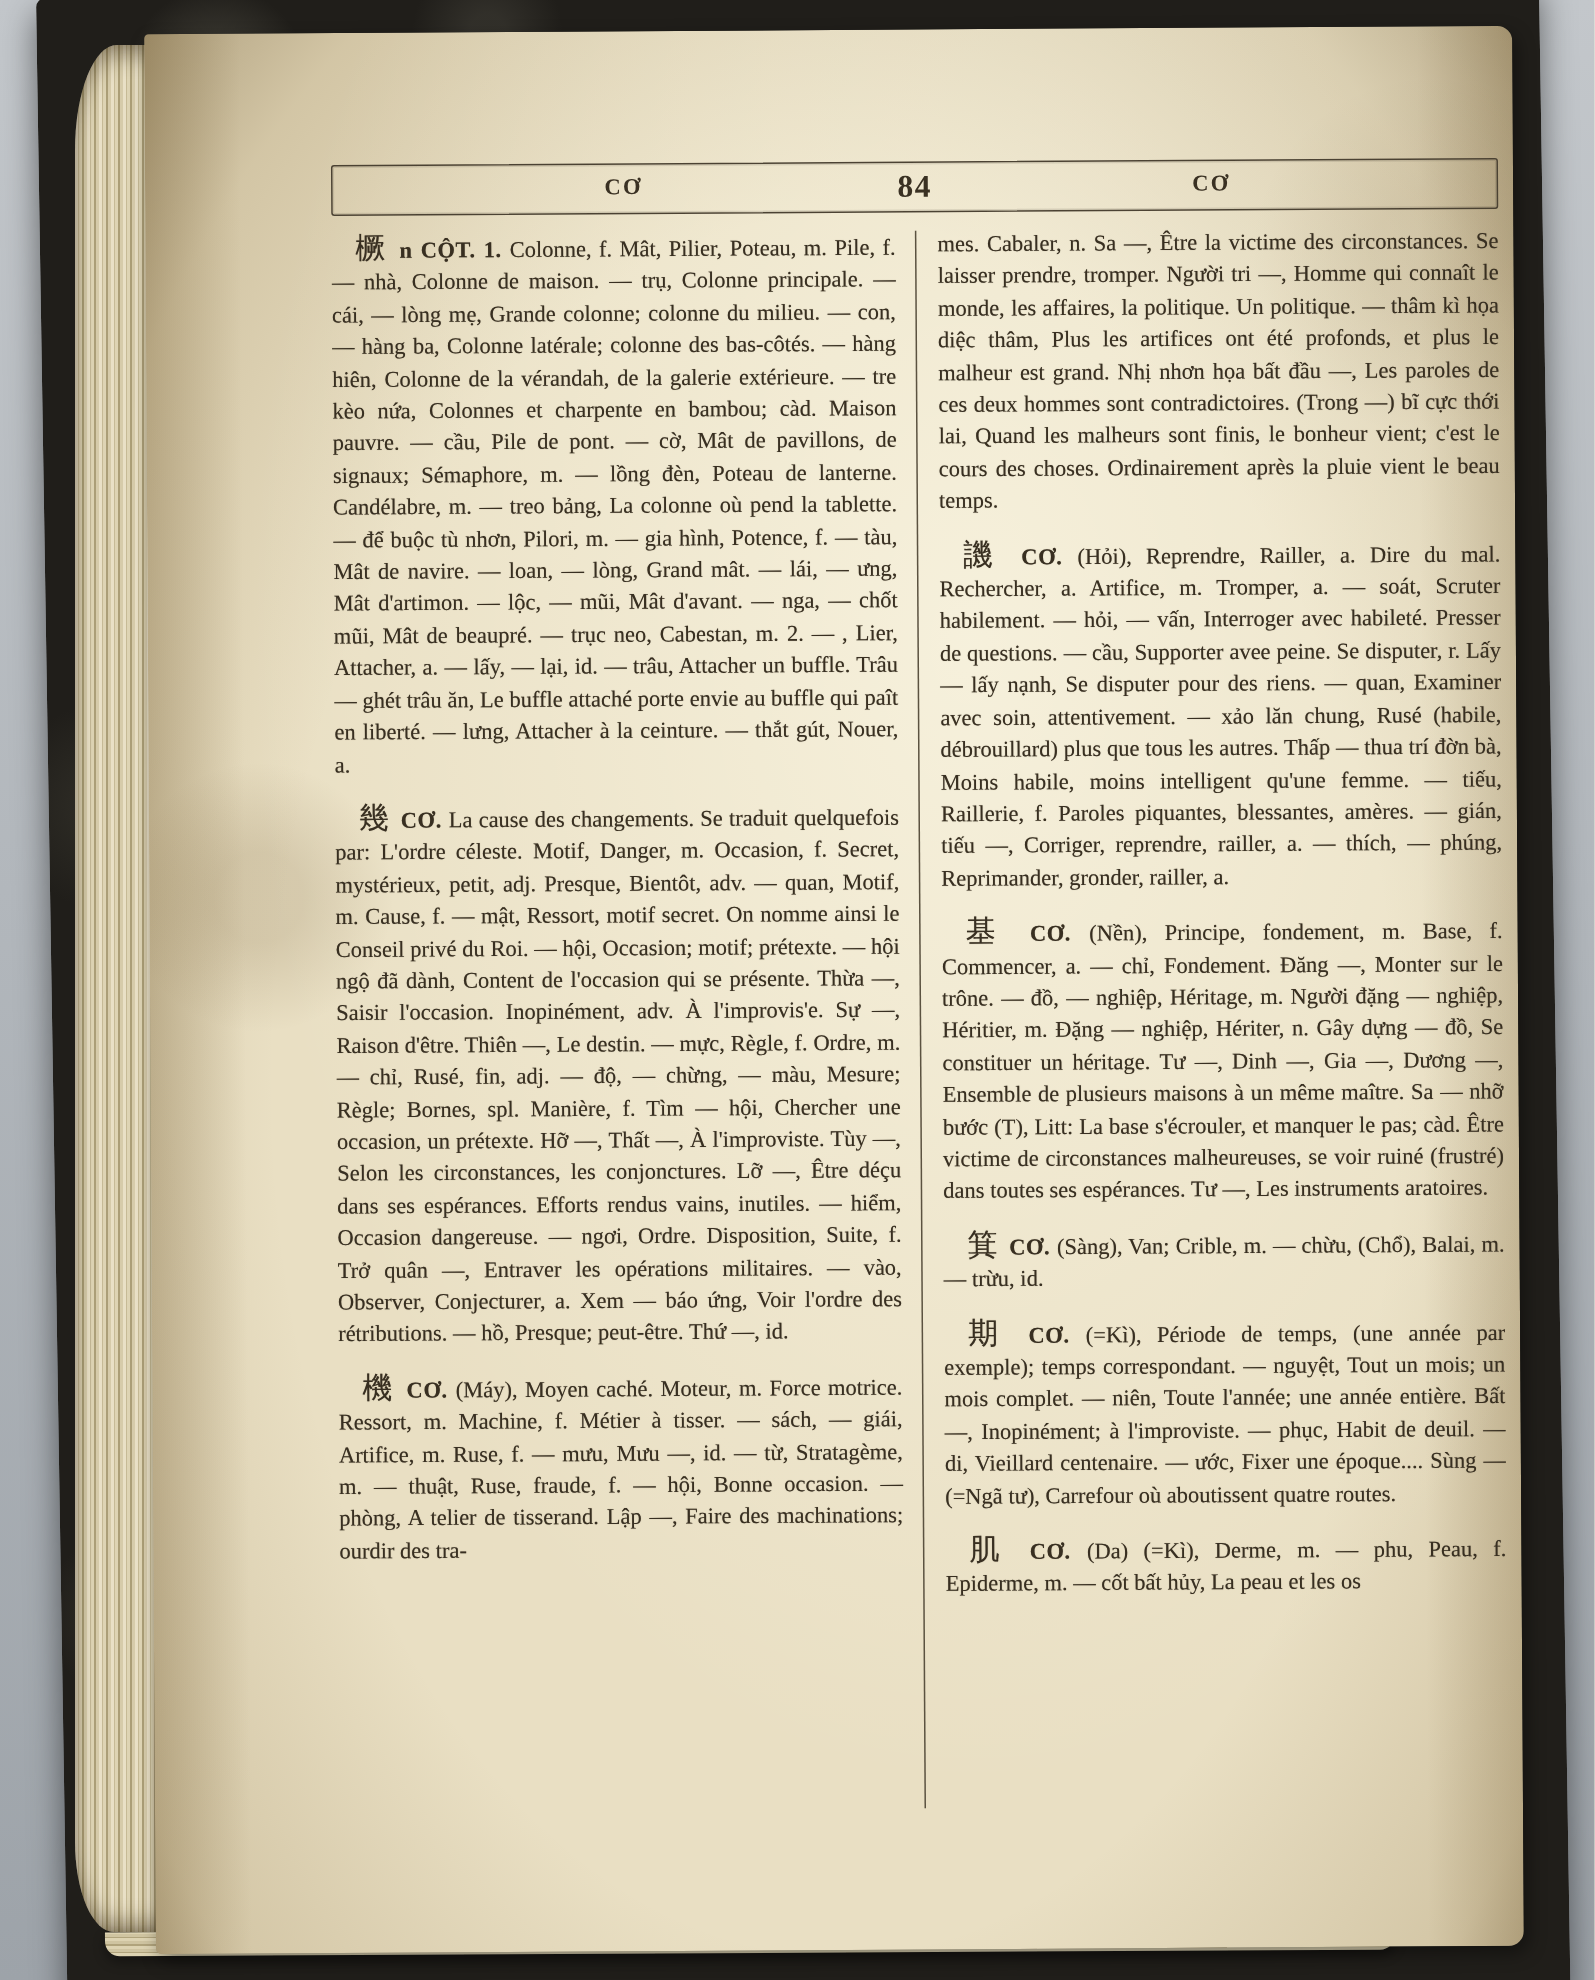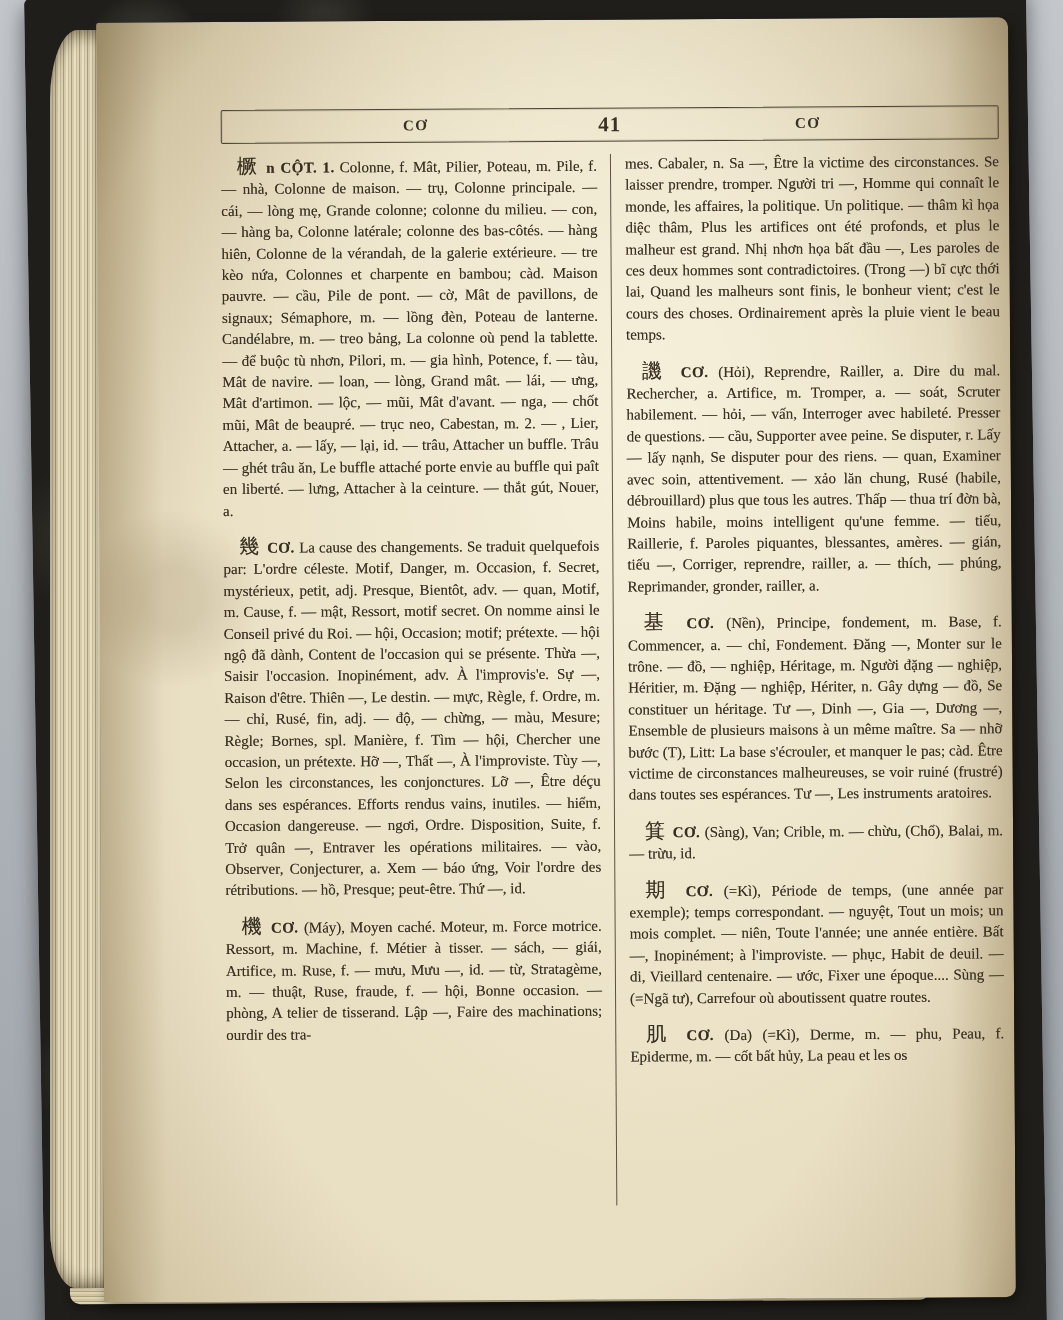"41" span.h-item { text: 41 -> 84 }
